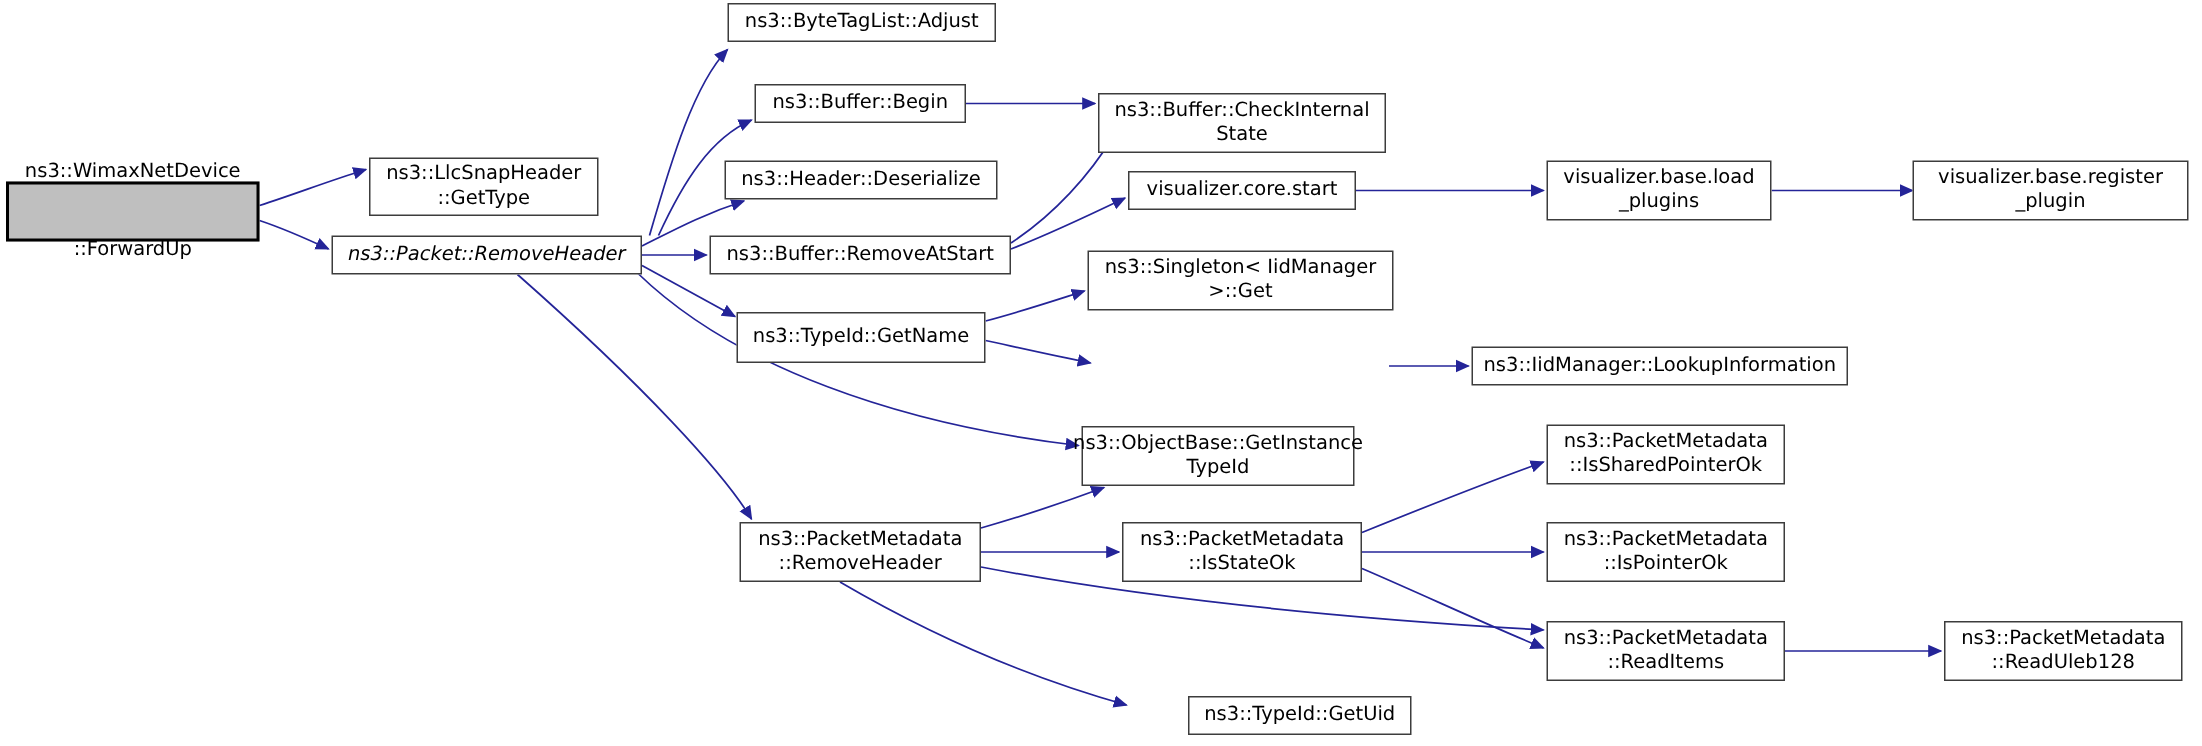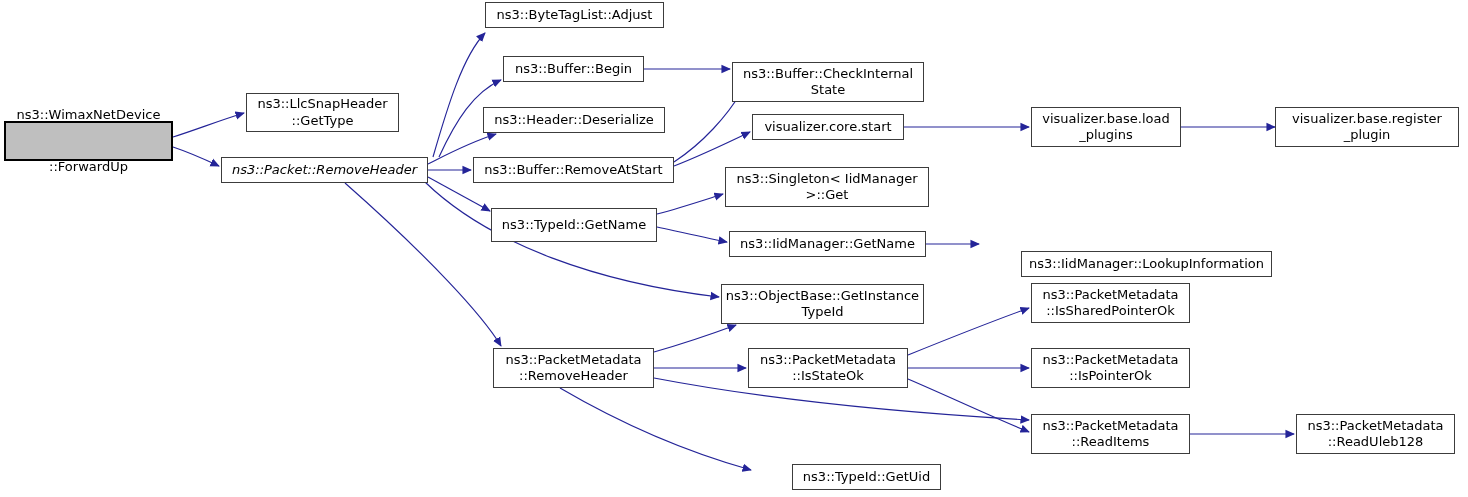"ns3::LlcSnapHeader" div.node { top: 93px -> 105px }
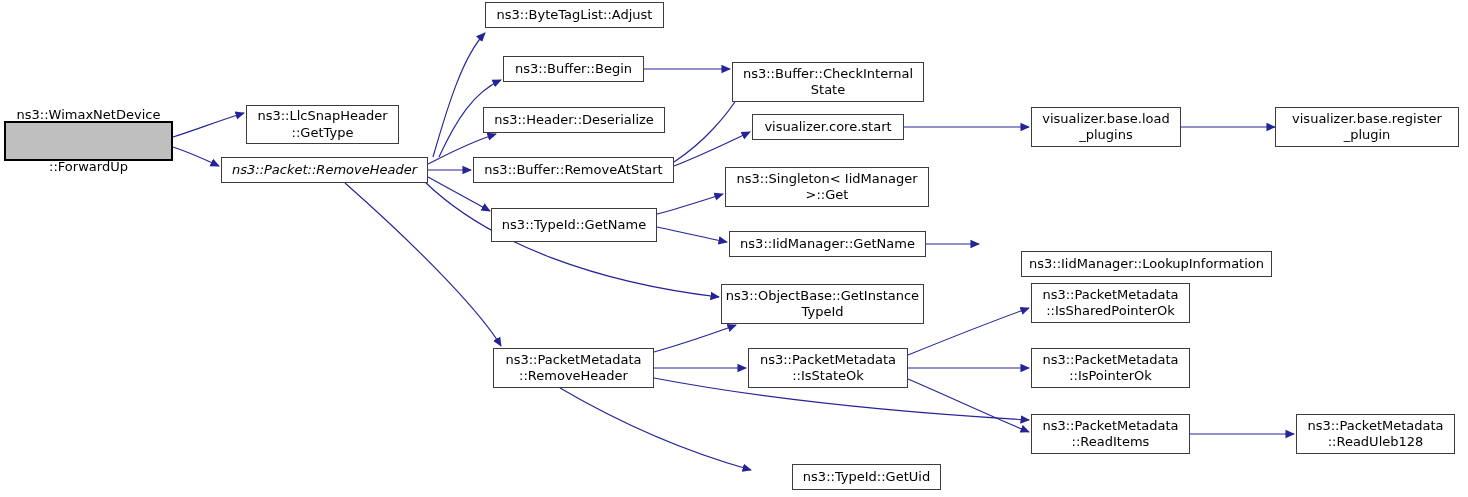"ns3::IidManager::GetName" div.node { html: <div> <span>ns3::IidManager::GetName</span> </div> -> none }
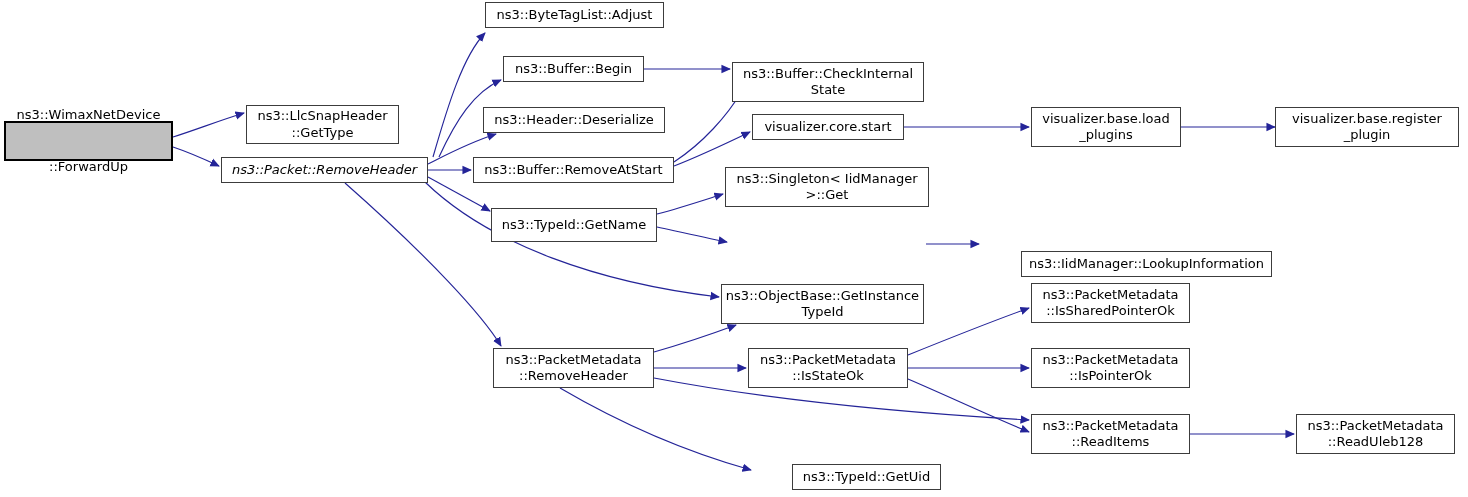"ns3::IidManager::LookupInformation" div.node { left: 1021px -> 981px; margin-top: 20px -> none }
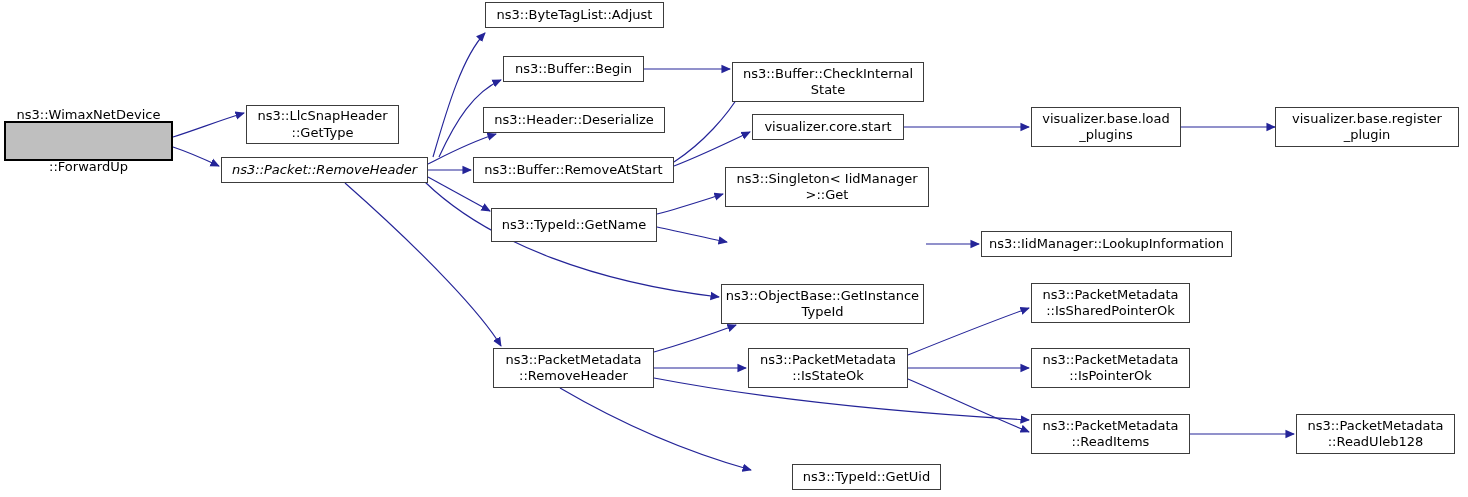"ns3::ObjectBase::GetInstance" div.node { width: 203px -> 182px }
